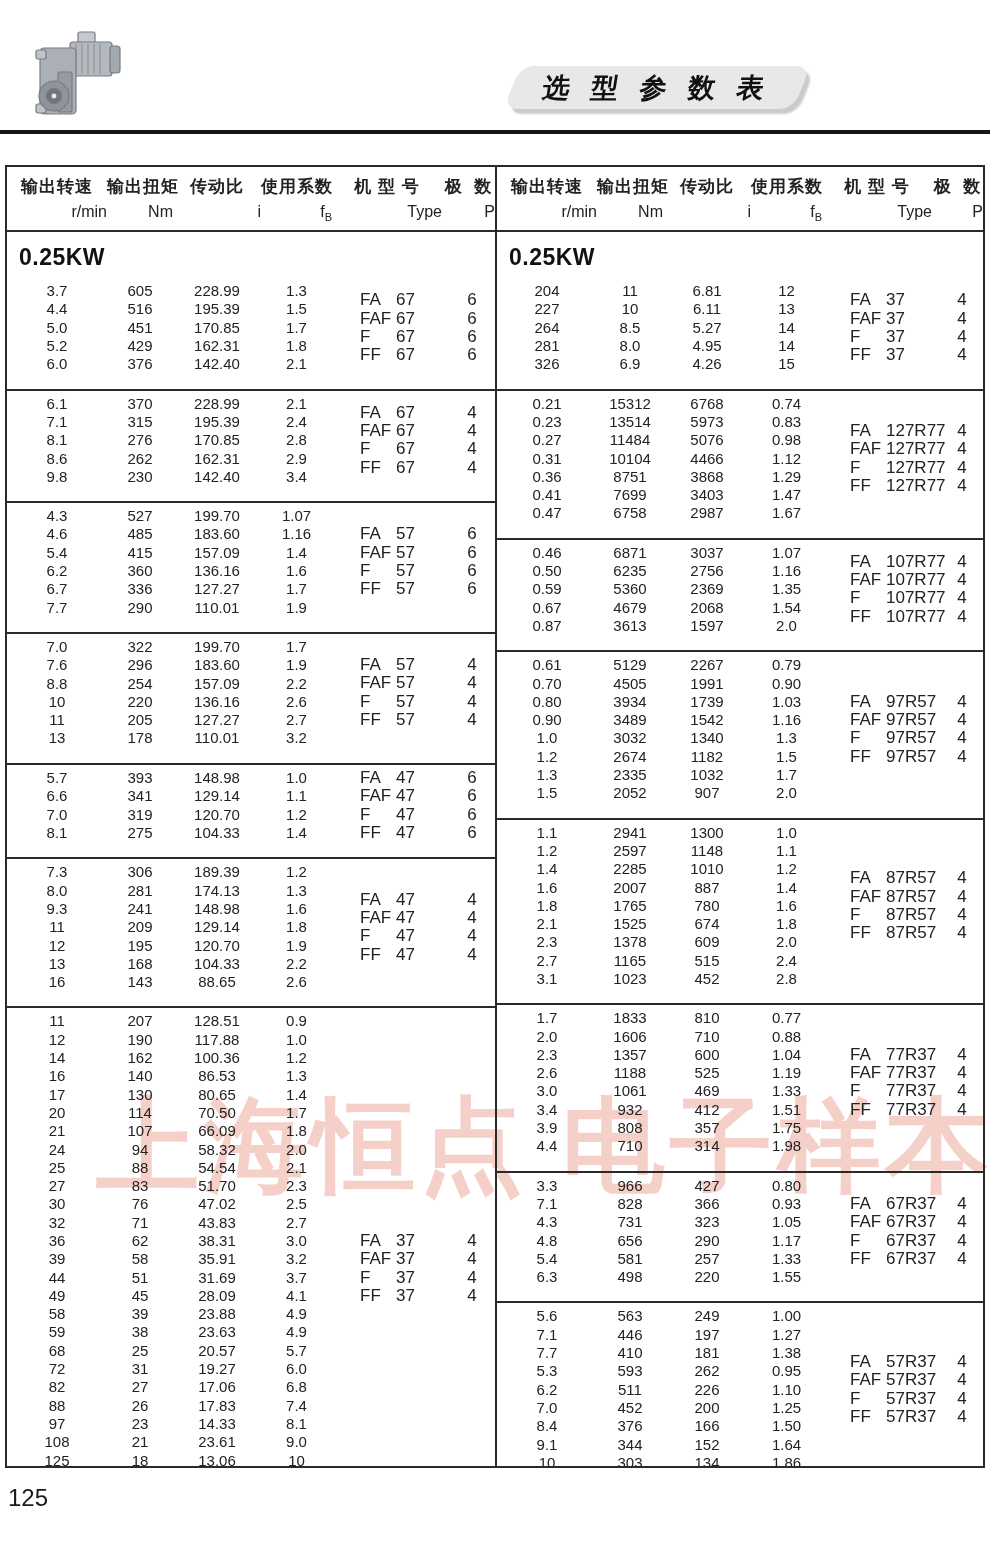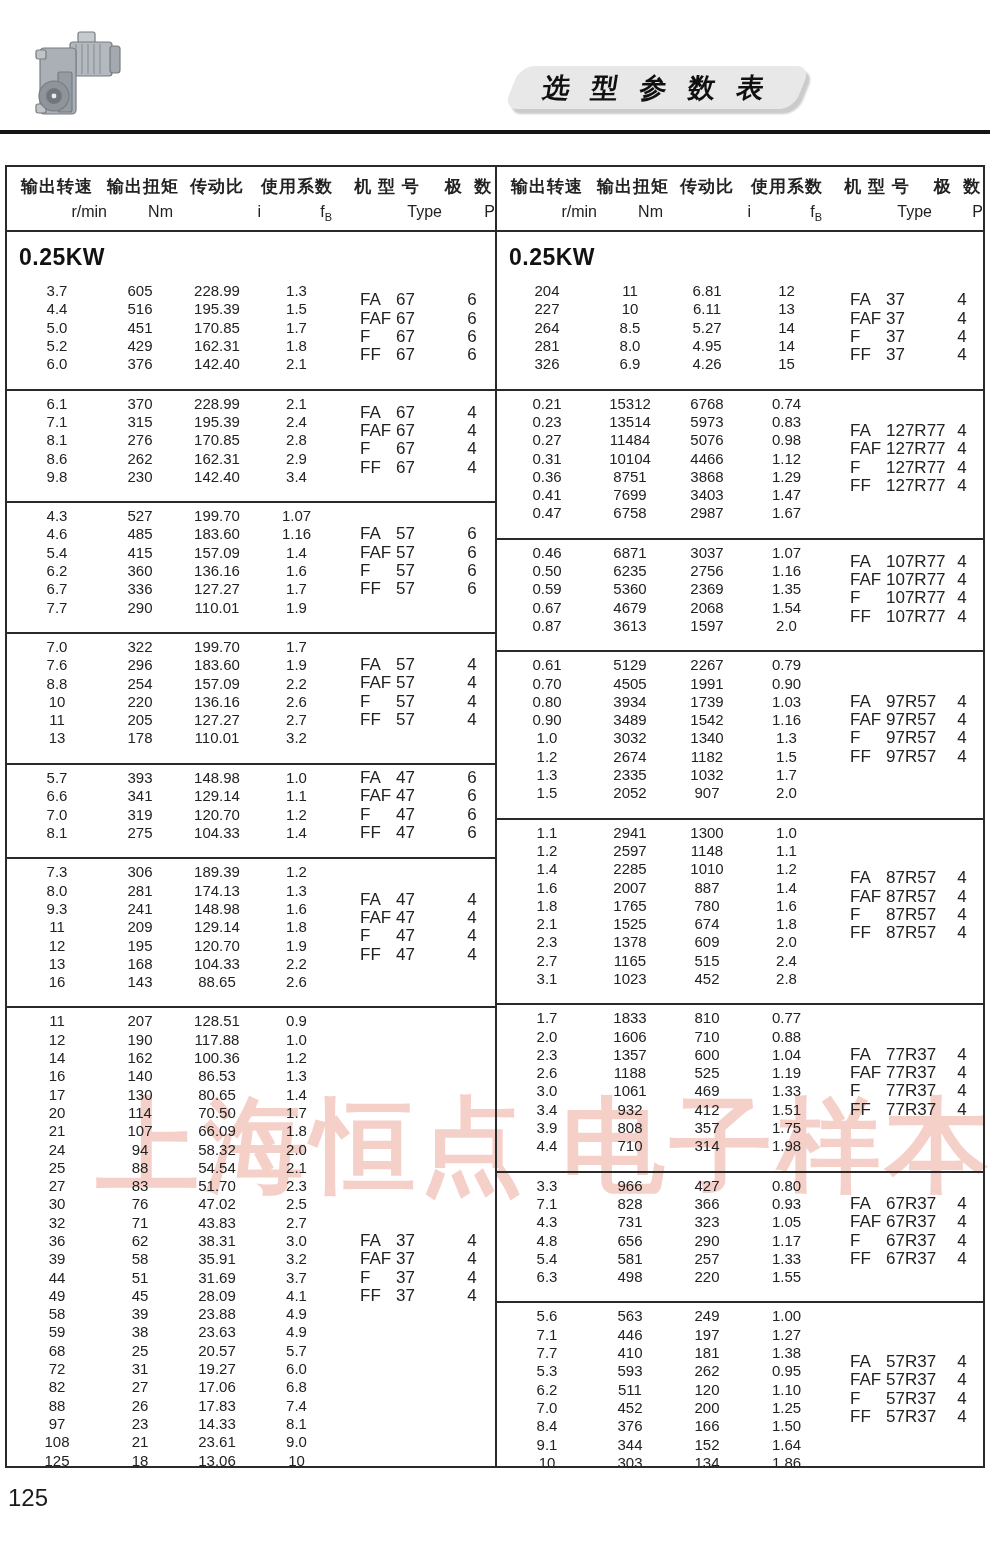"120" div.cell { text: 120 -> 226 }
